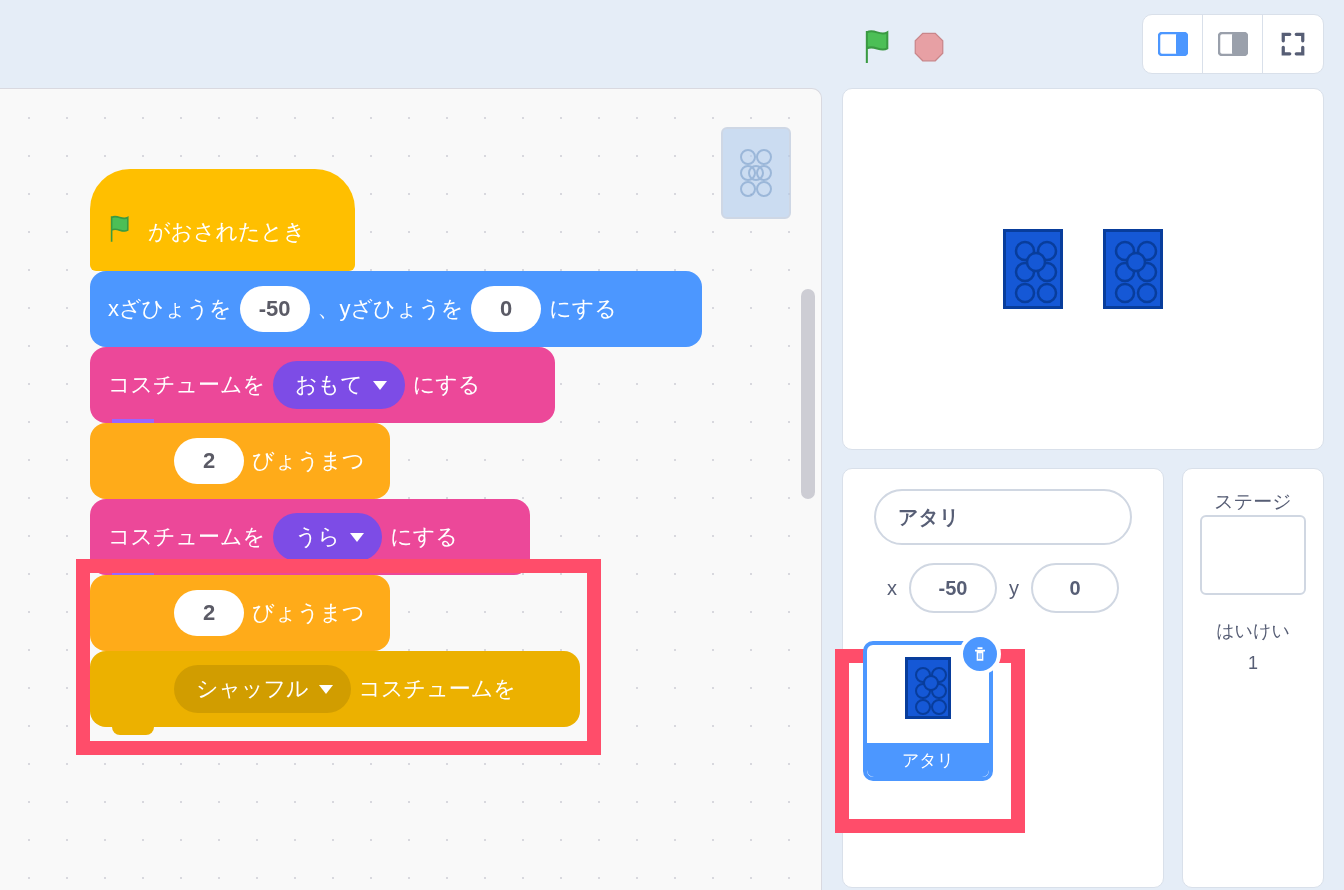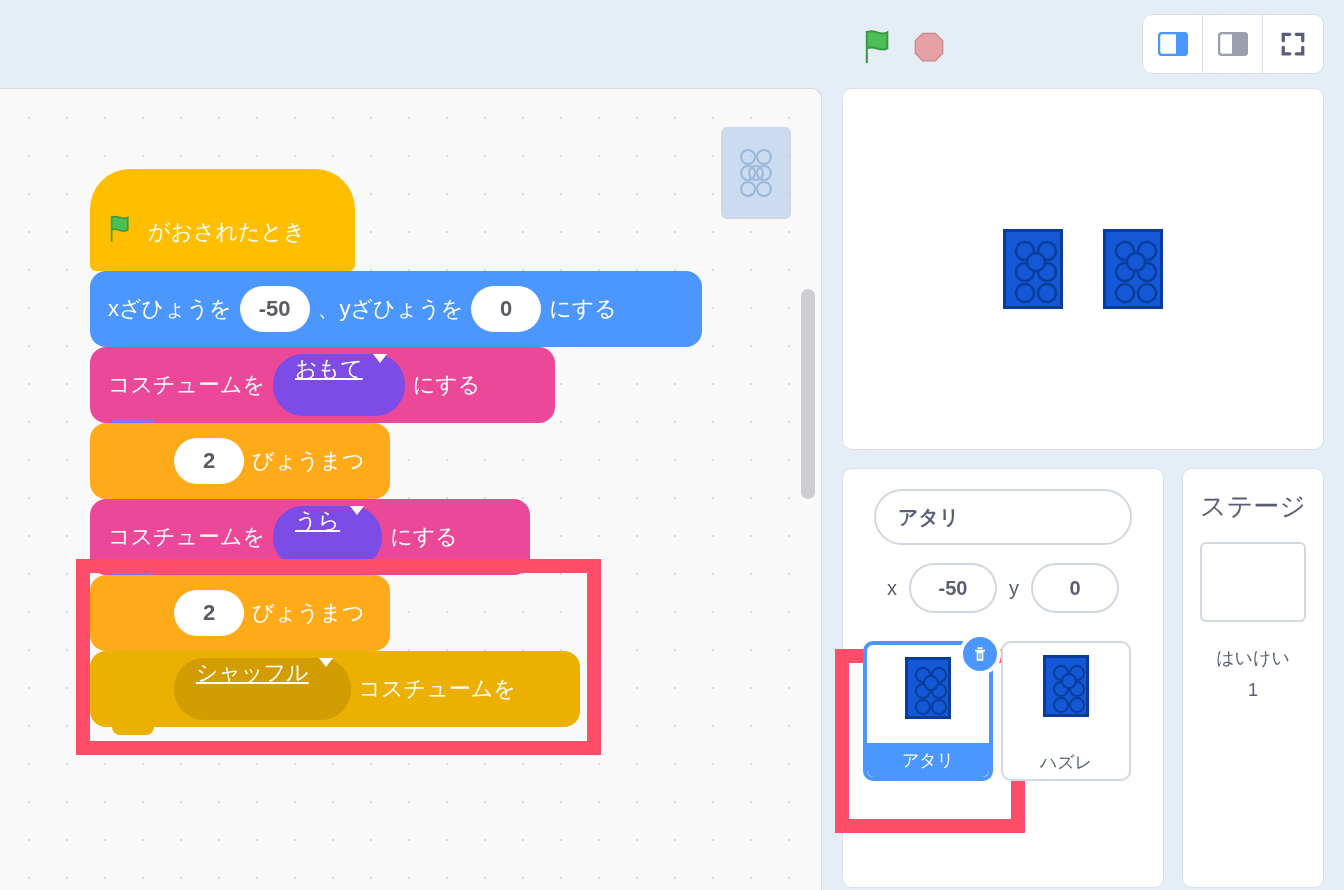"おもて" .dd { align-items: flex-start -> center; height: 62px -> 48px; text-decoration: underline -> none }
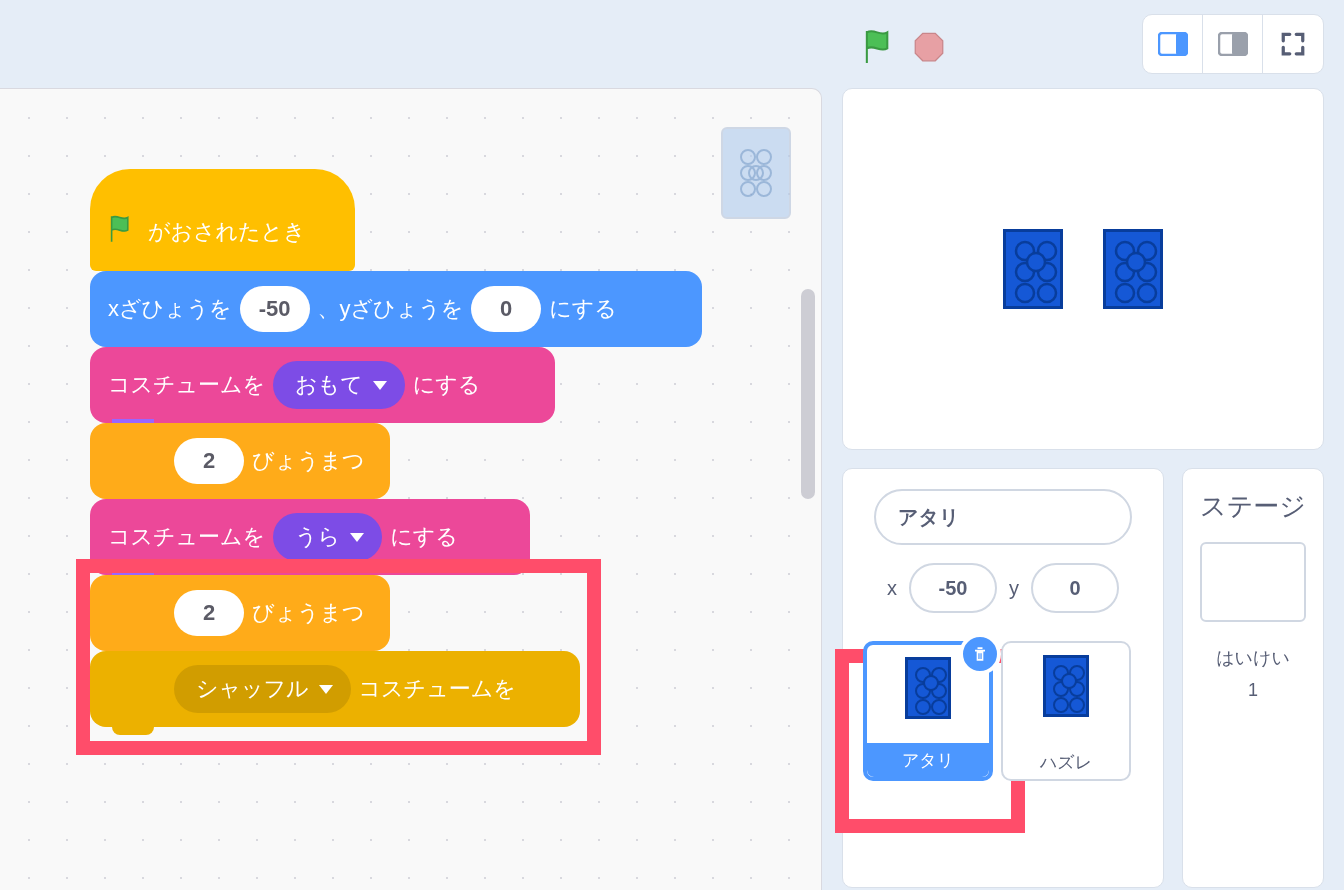"ステージ" .stage-selector .title { font-size: 26px -> 19px; margin-bottom: 18px -> none }
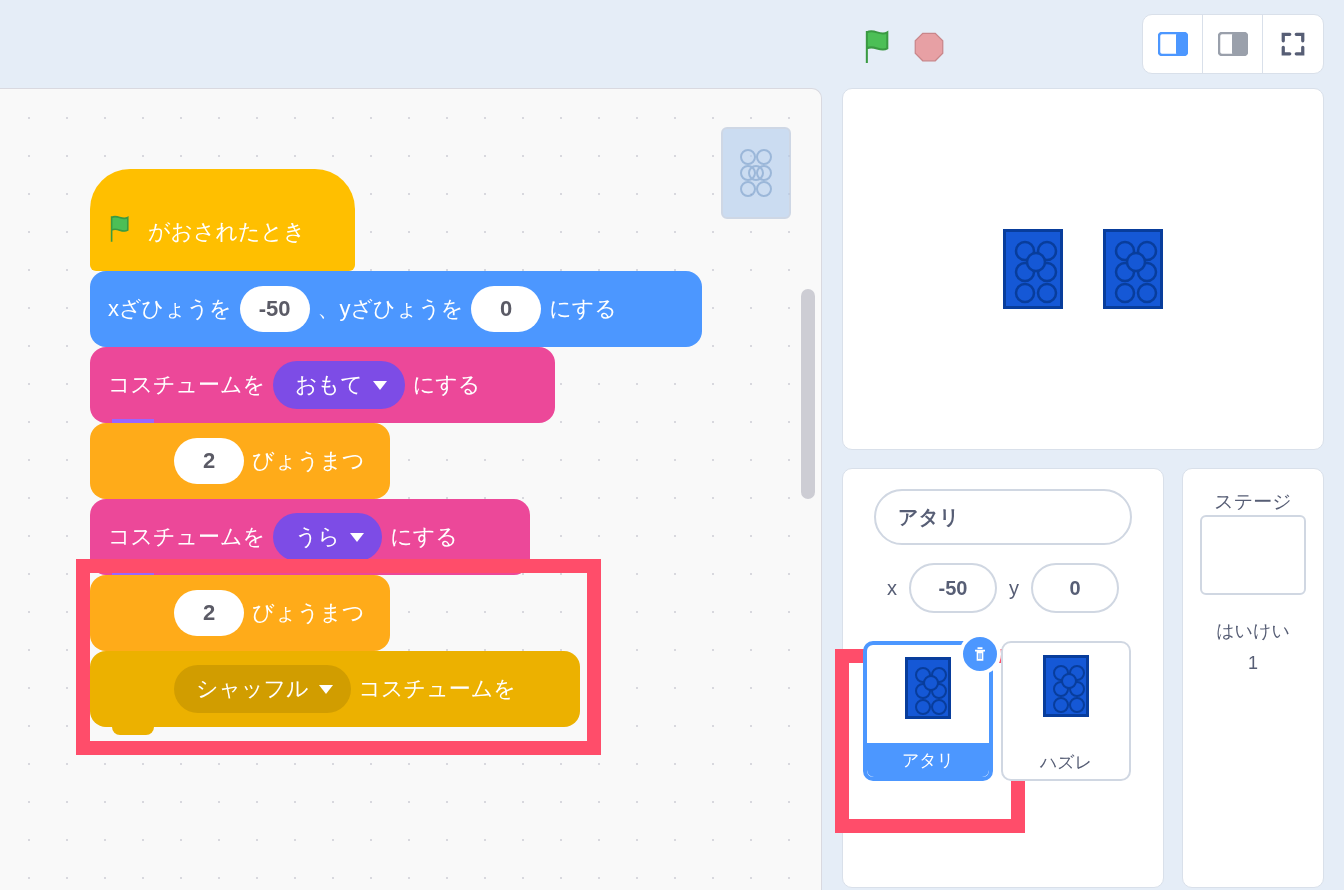"ハズレ" div.sprite-item { html: <div> <div> <svg> <circle></circle> <circle></circle> <circle></circle> <circle></circle> <circle></circle> <circle></circle> <circle></circle> </svg> </div> <div>ハズレ</div> </div> -> none }
